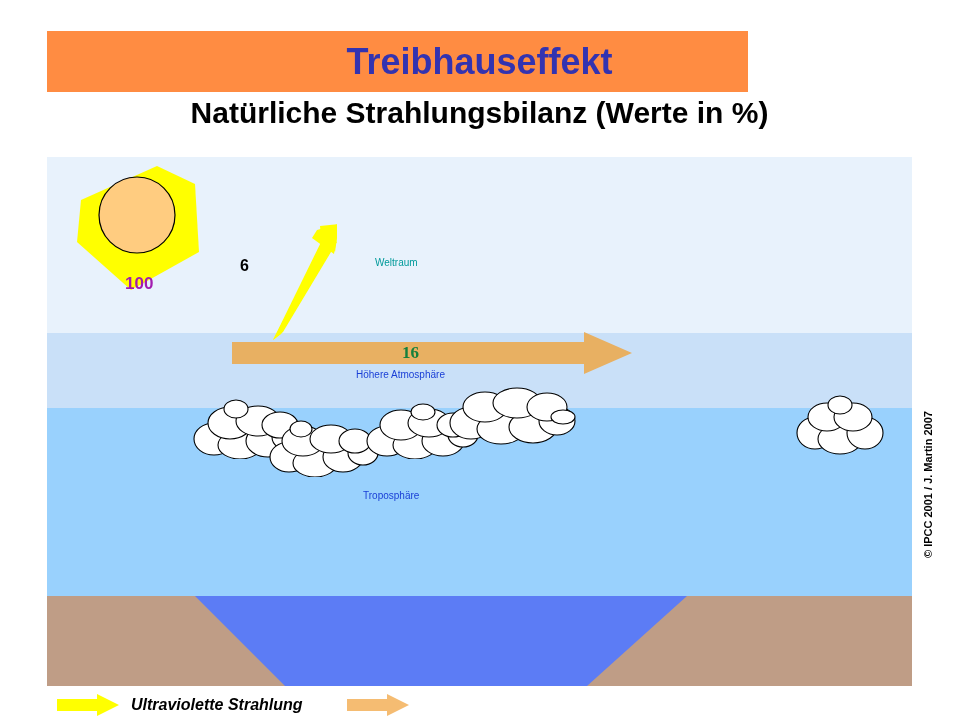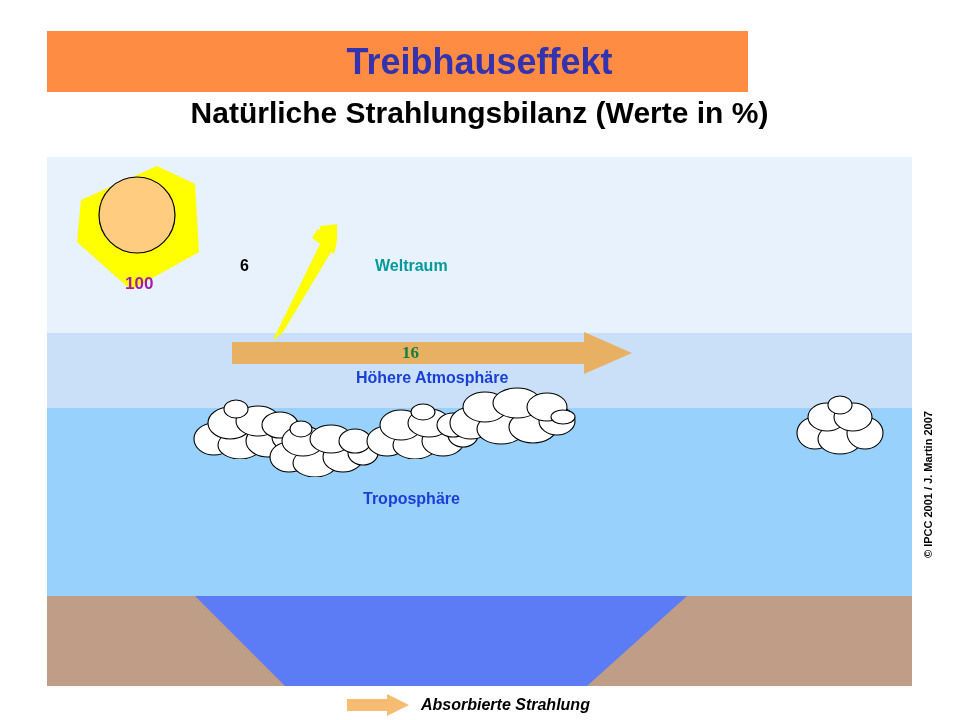"Weltraum" .layer-label { font-size: 16px -> 10px; font-weight: bold -> normal }
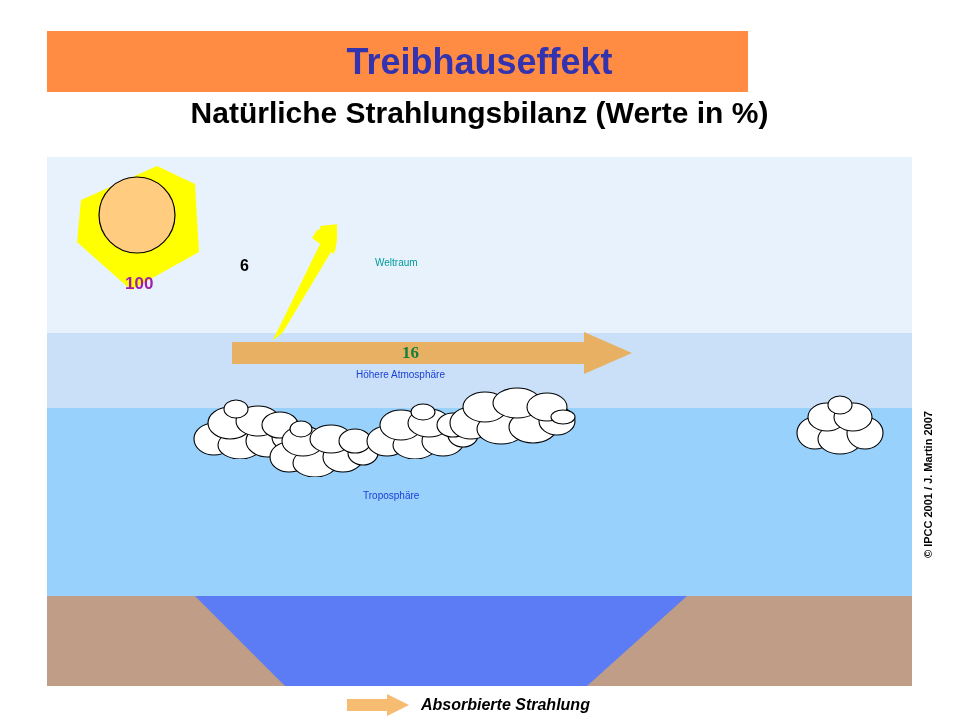"Ultraviolette Strahlung" div.legend-entry { html: none -> <div> <svg> <polygon></polygon> </svg> <span>Ultraviolette Strahlung</span> </div> }
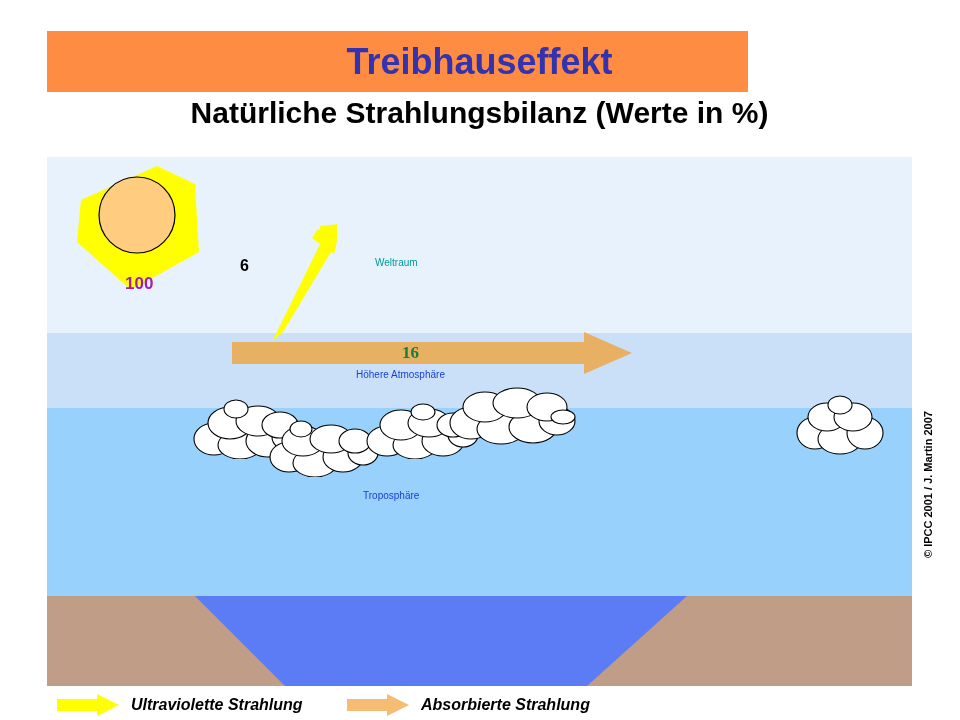"Absorbierte Strahlung" span.legend-text { html: <span>Absorbierte Strahlung</span> -> none }
